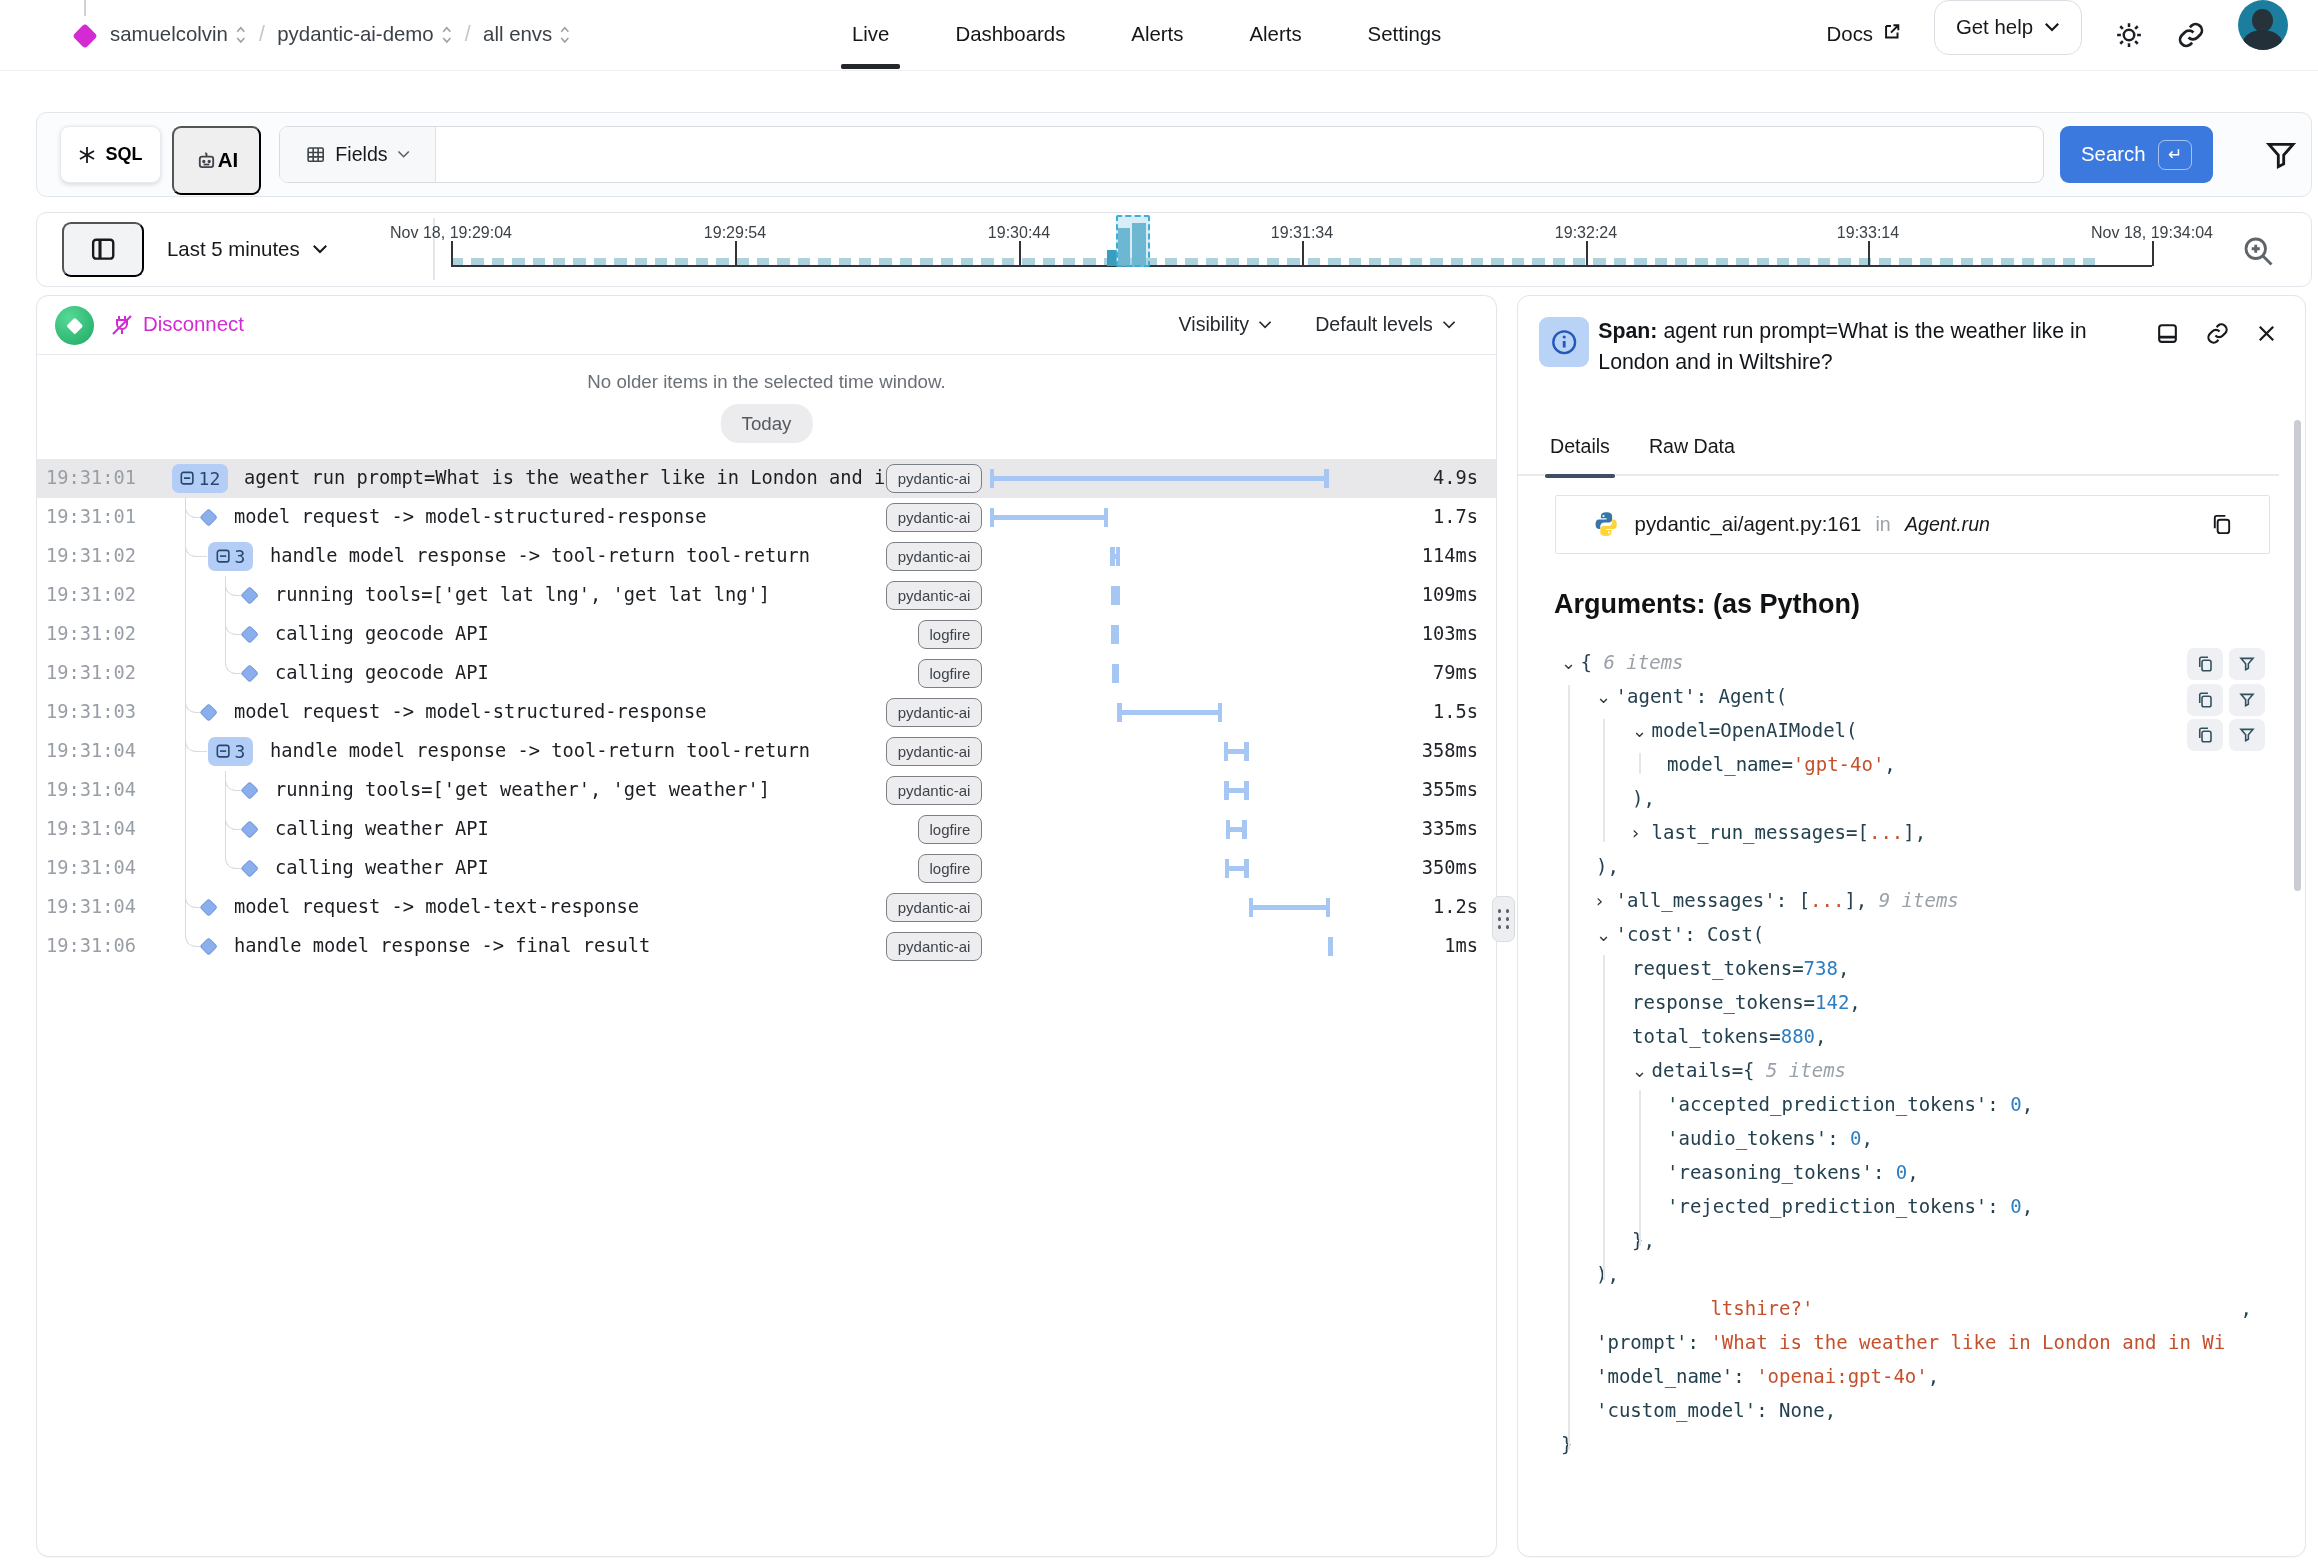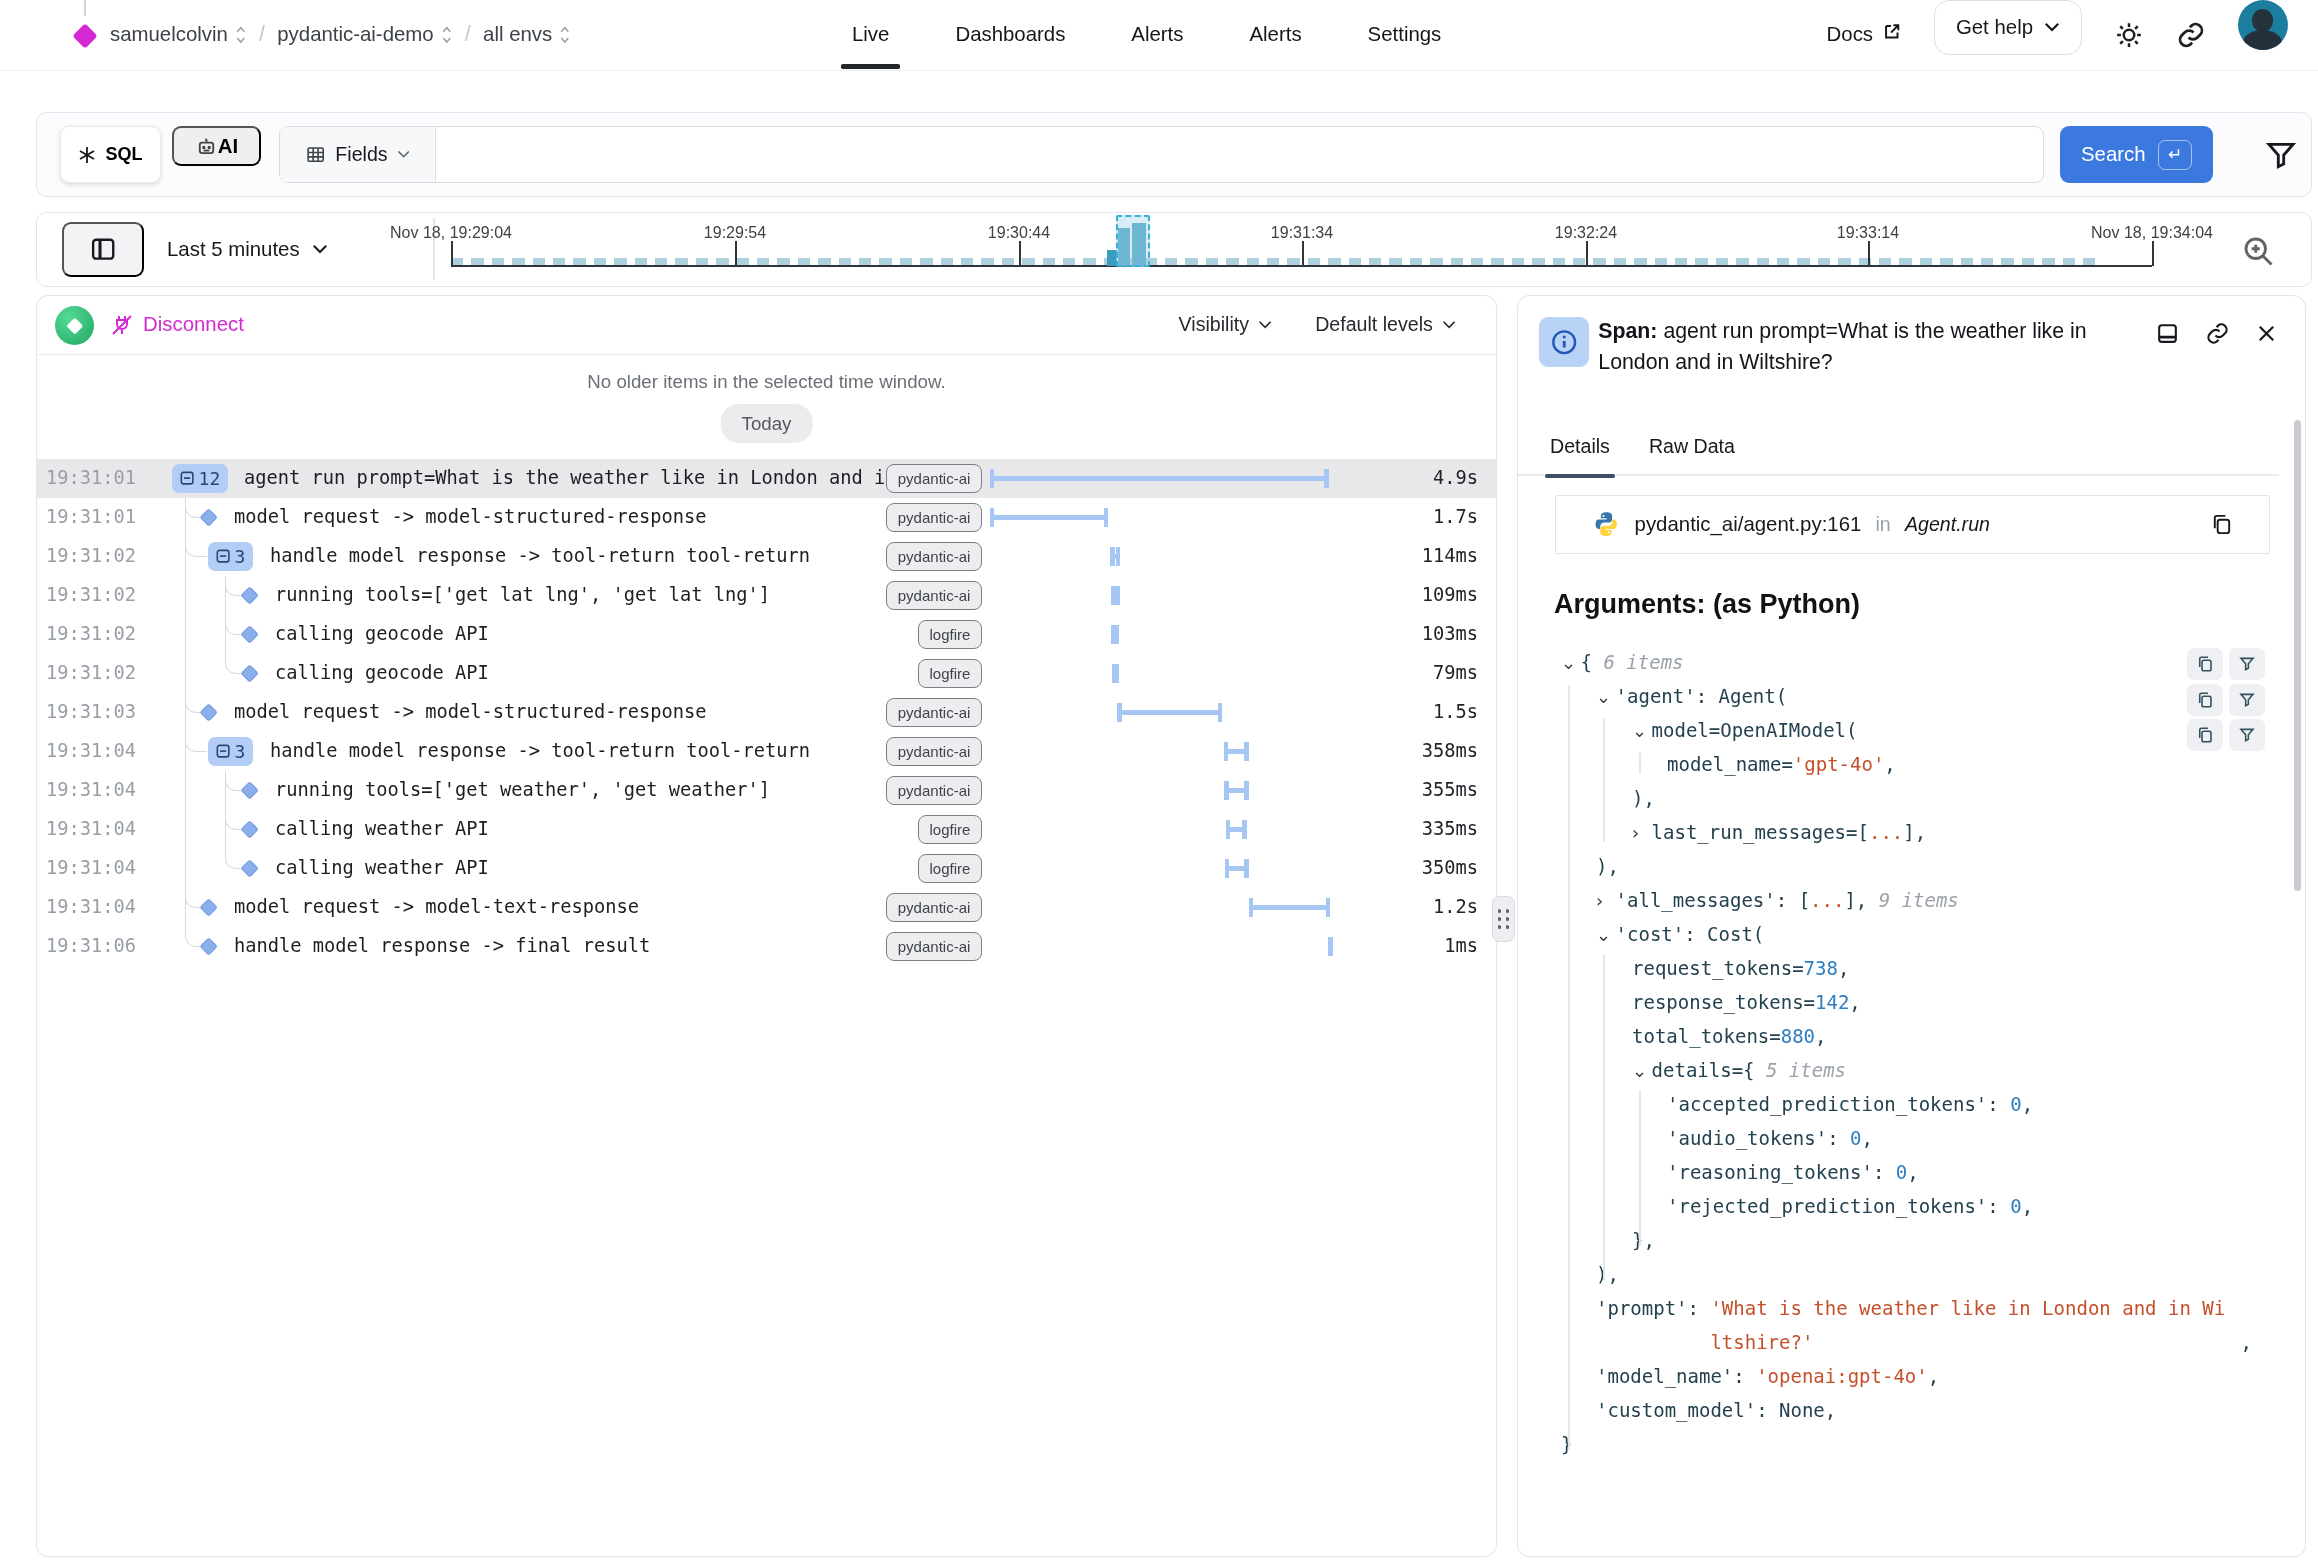"AI" #ai-btn { height: 40px -> 69px }
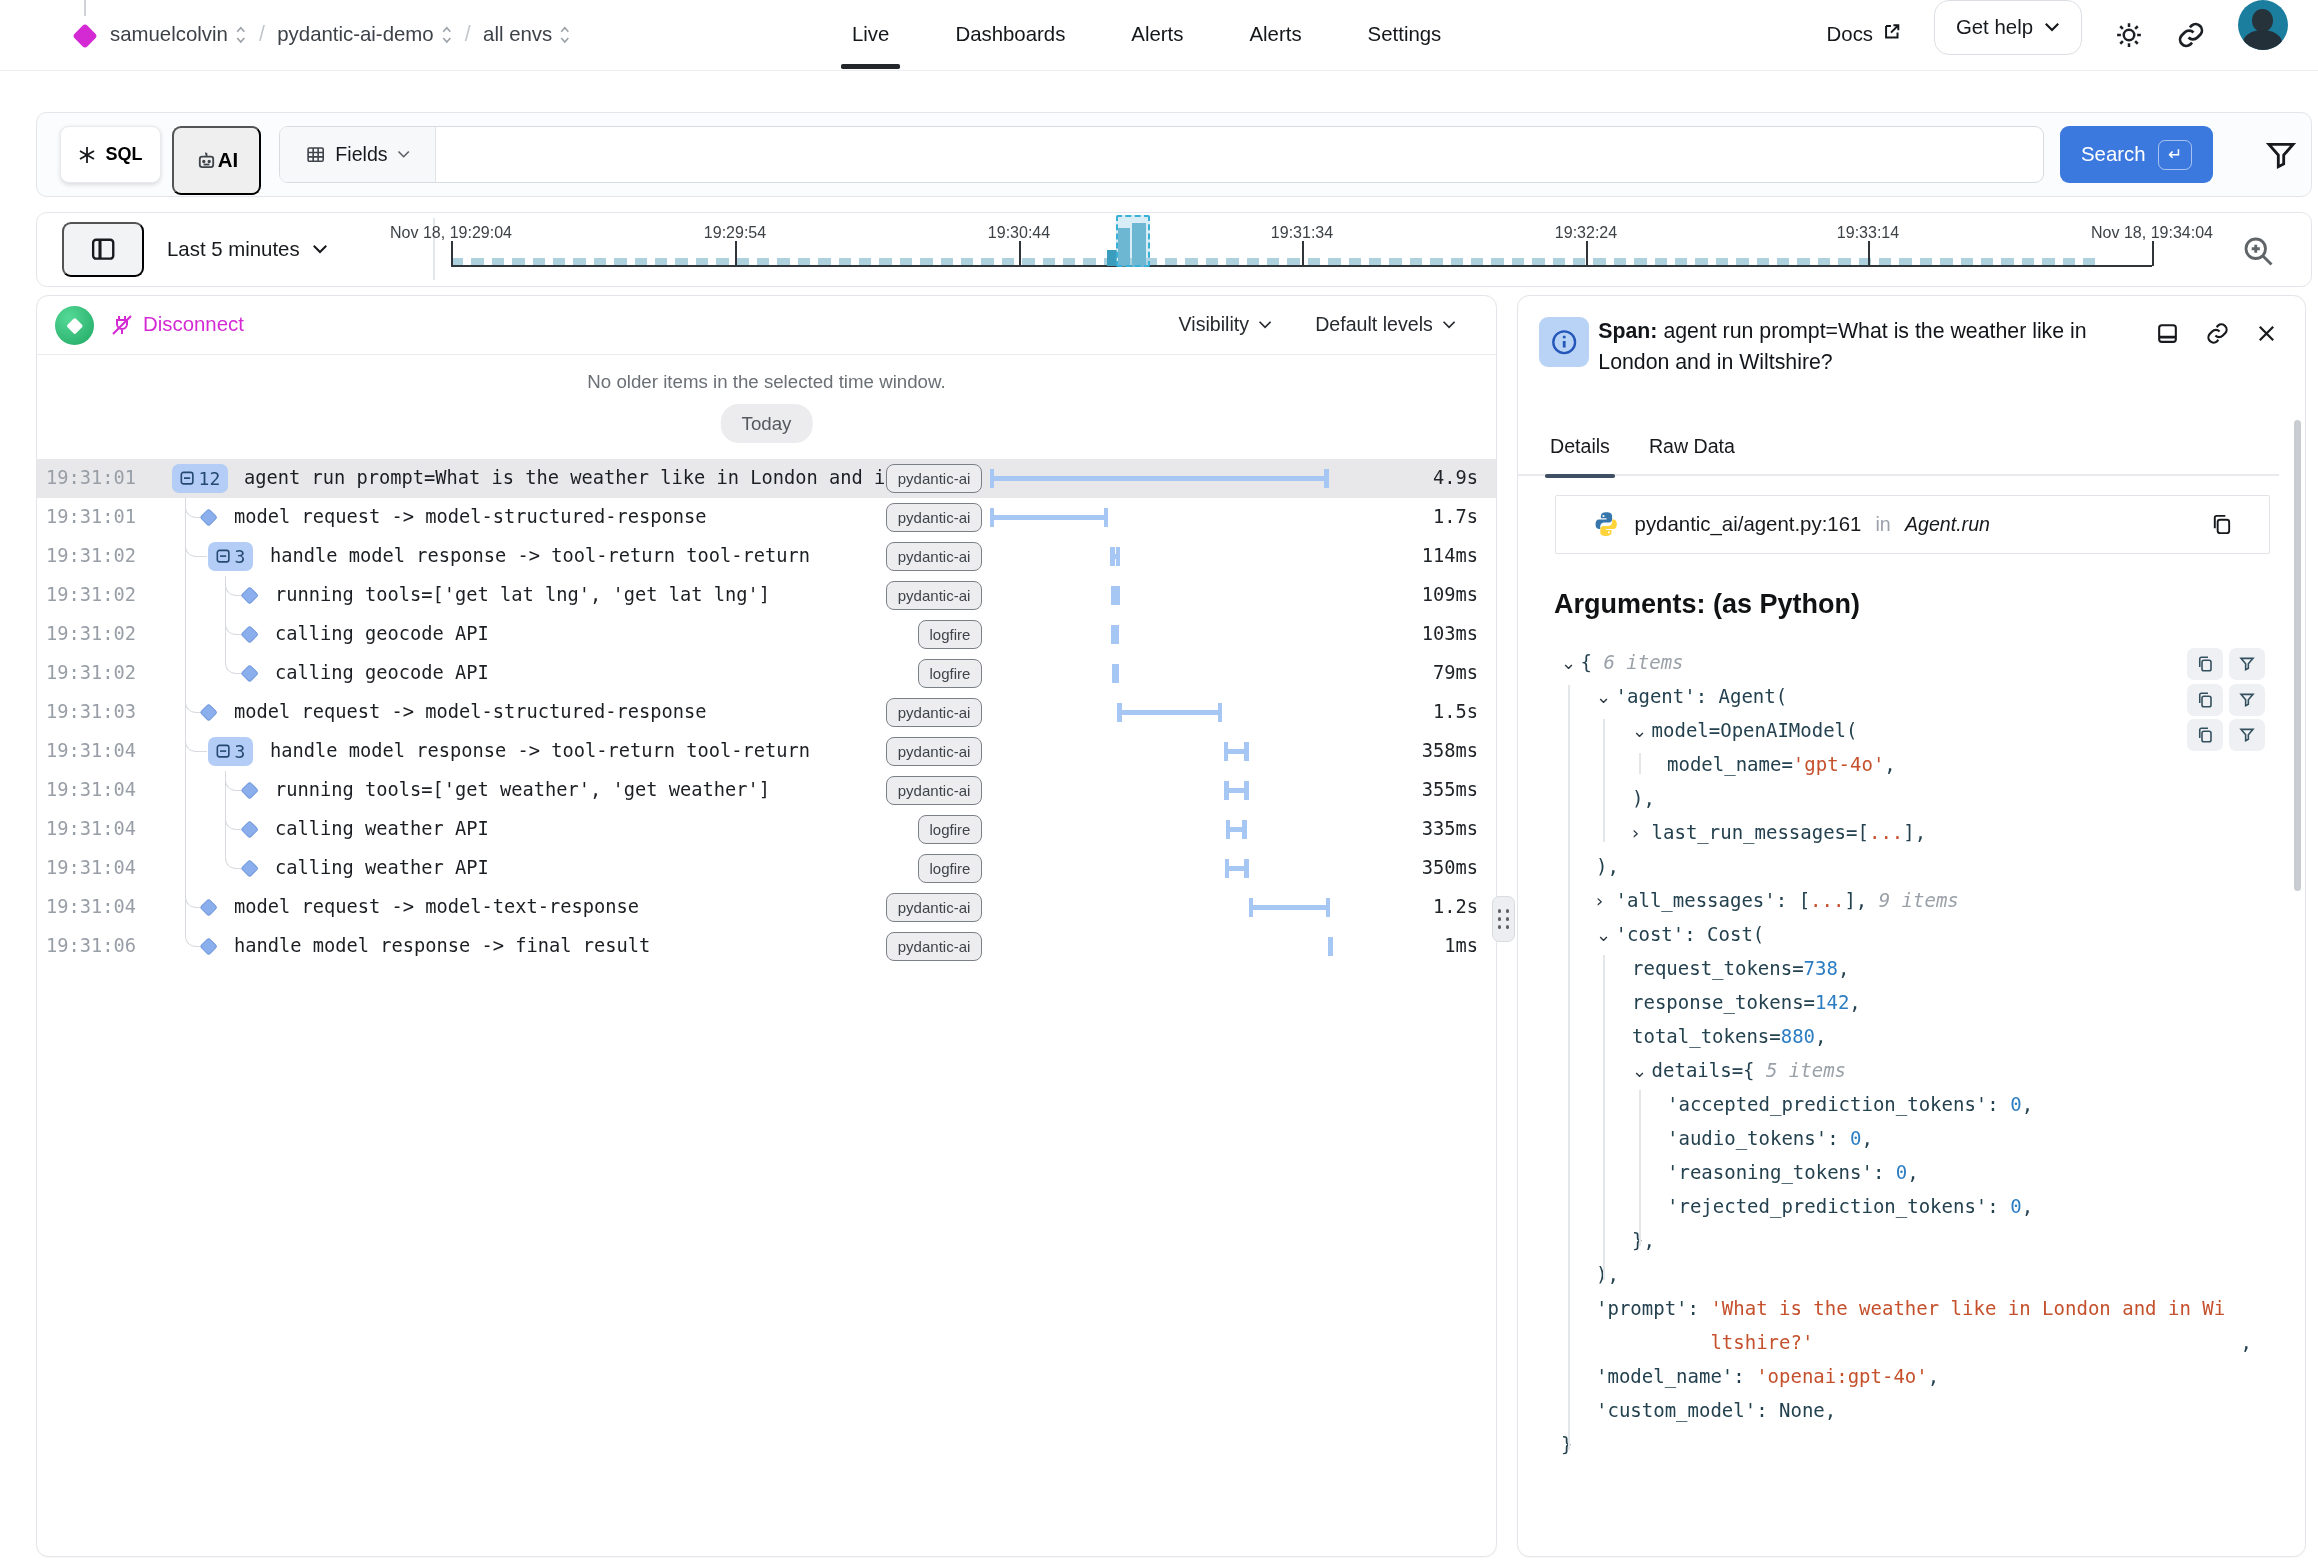"'prompt': 'What is the weather" div.cline { order: before "ltshire?'" -> after "ltshire?'" }
